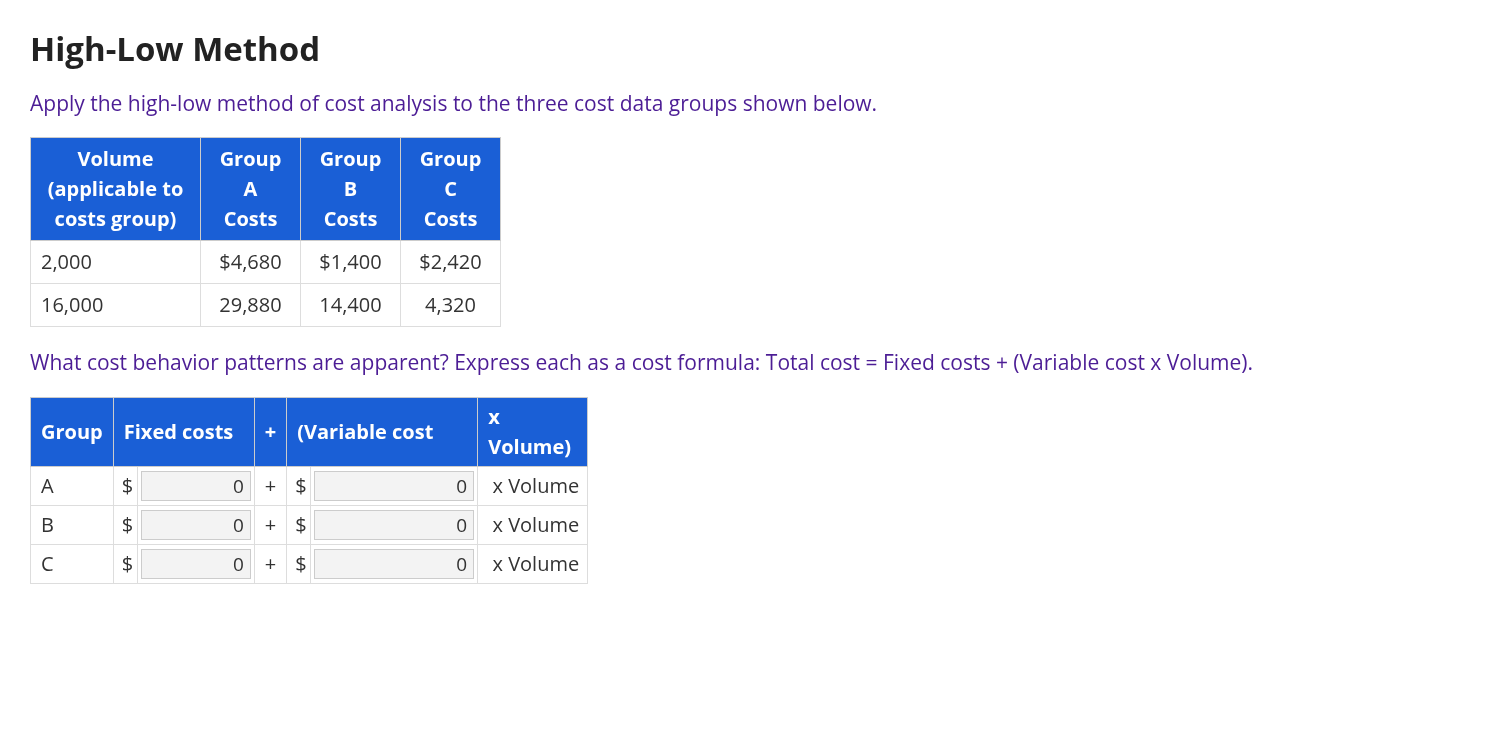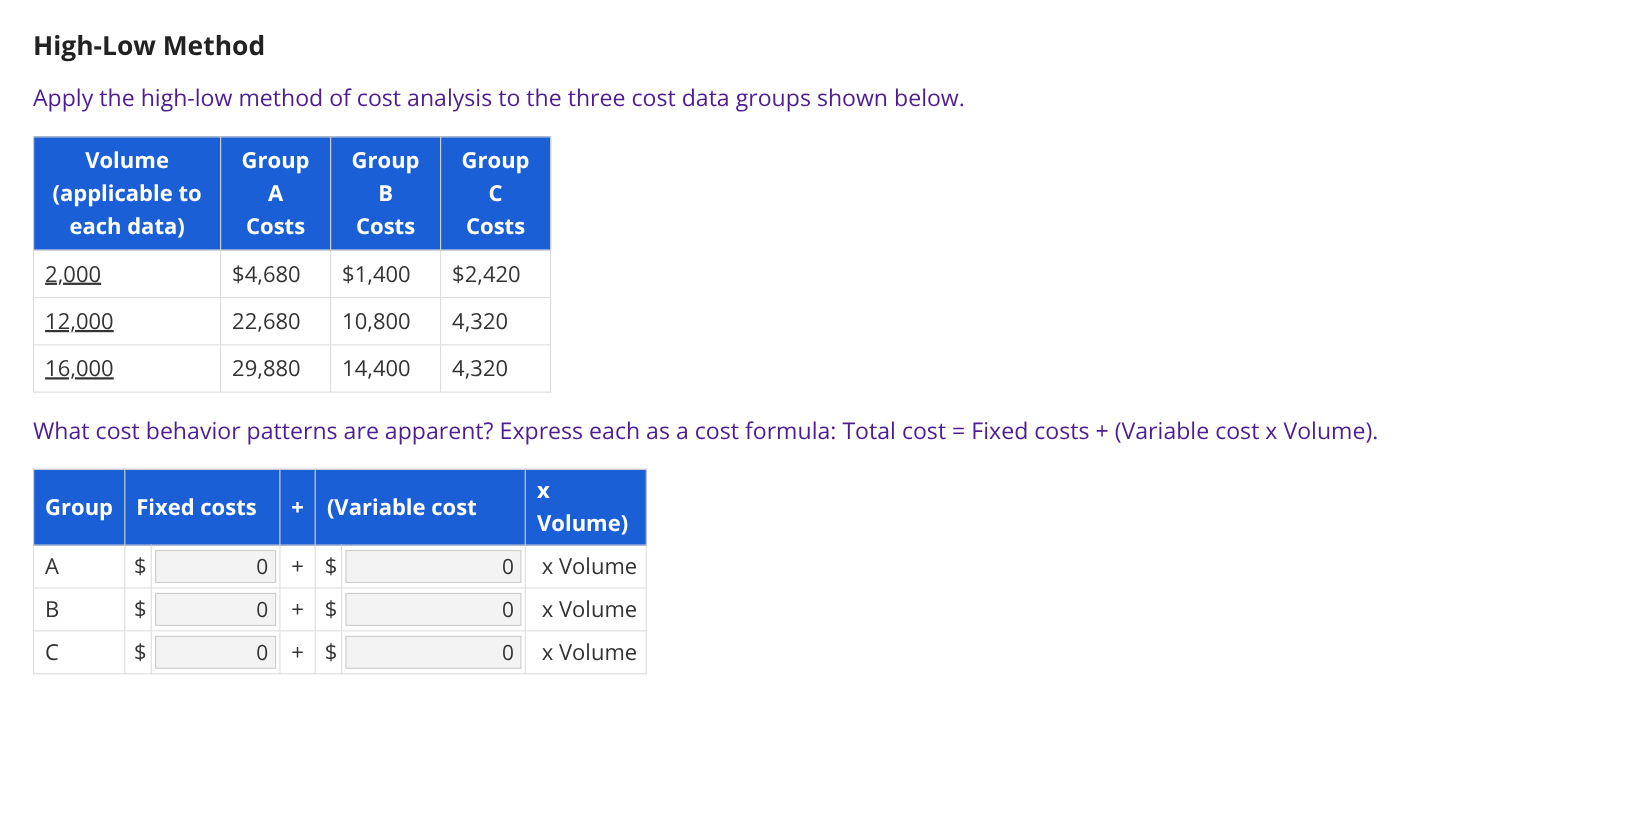"High-Low Method" h2 { font-size: 24px -> 33px }
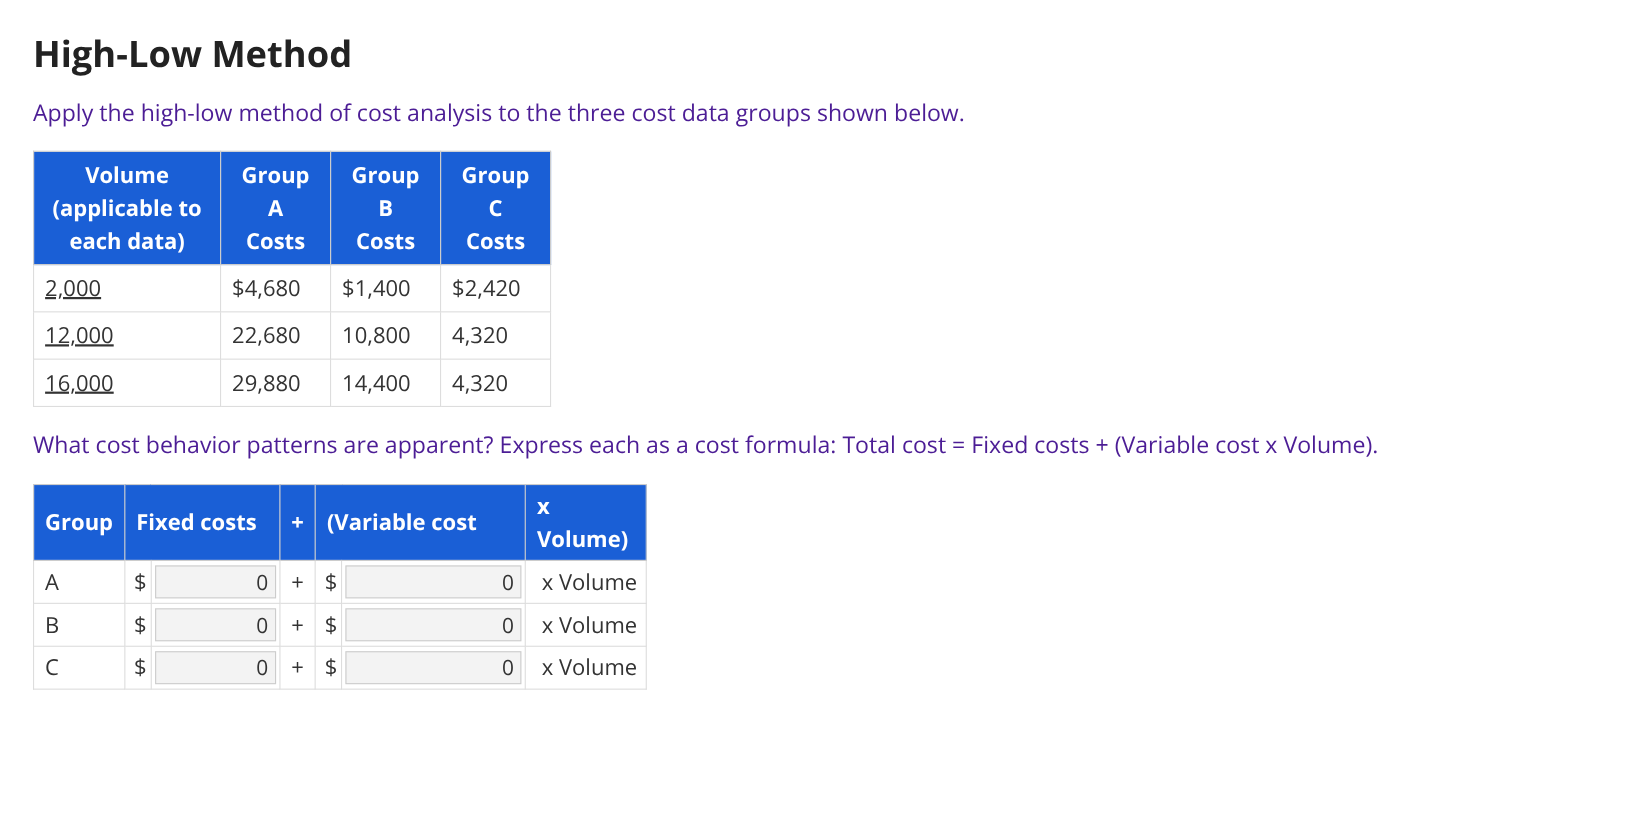"each data)" span { text: each data -> costs group }
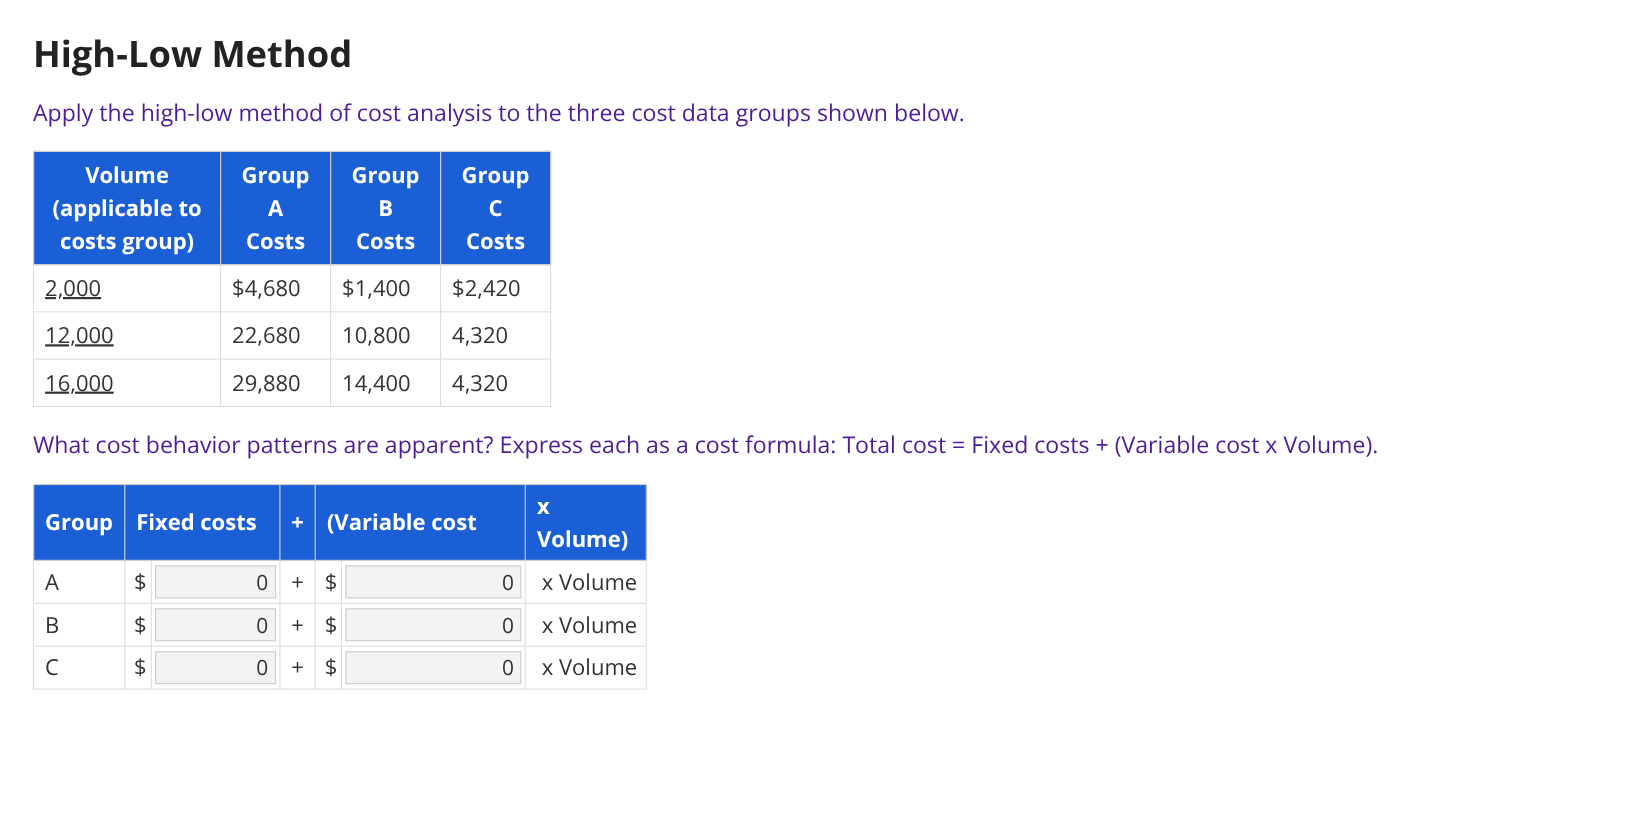"2,000" table.data-table td.vol { text-decoration: underline -> none }
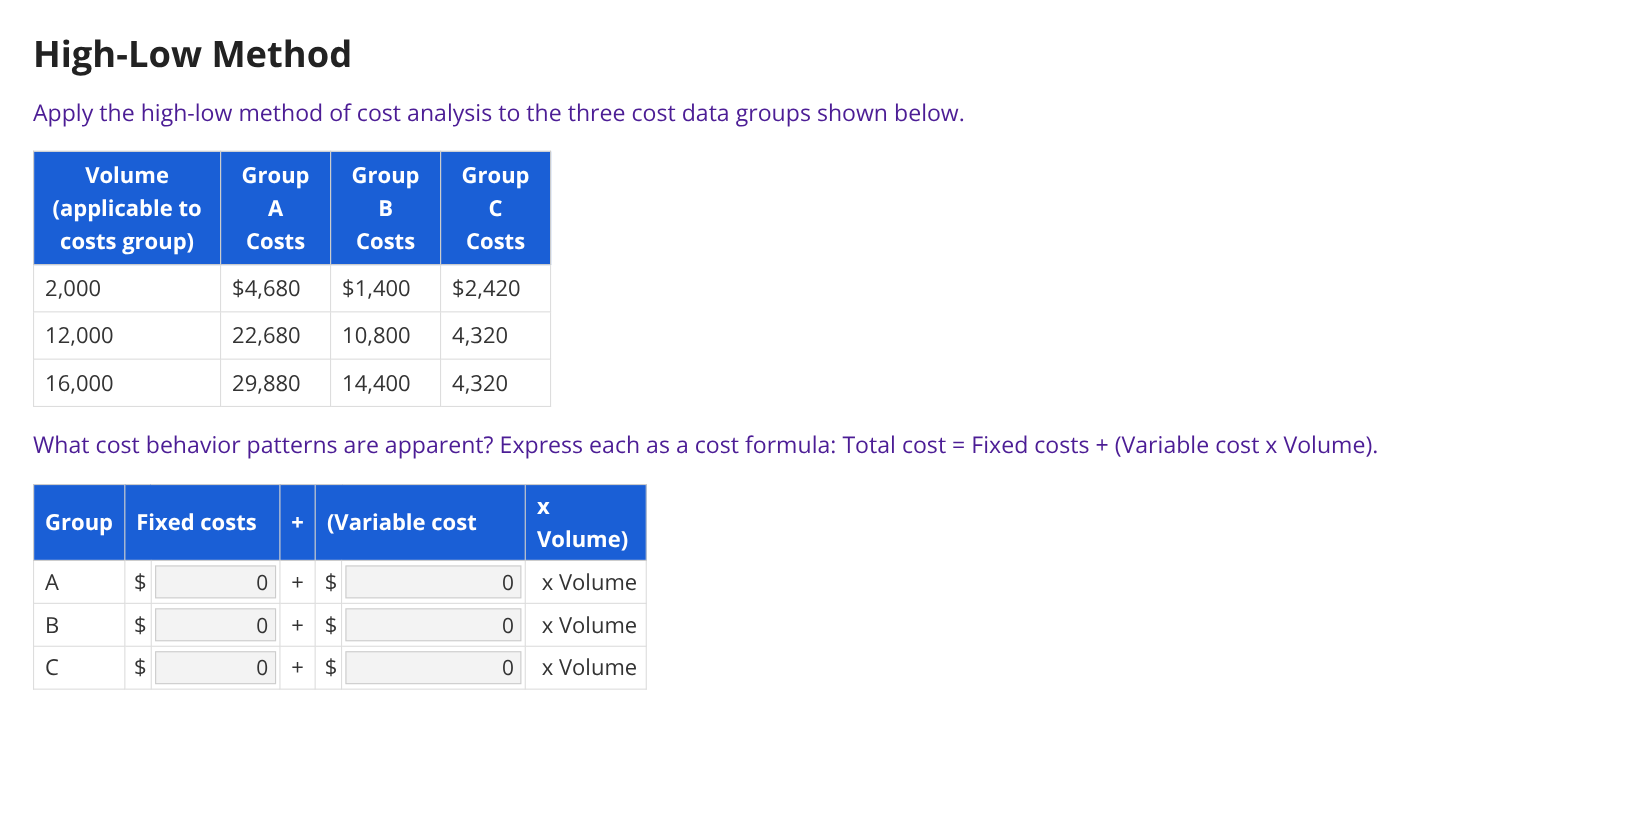"$4,680" table.data-table td.cost { text-align: left -> center }
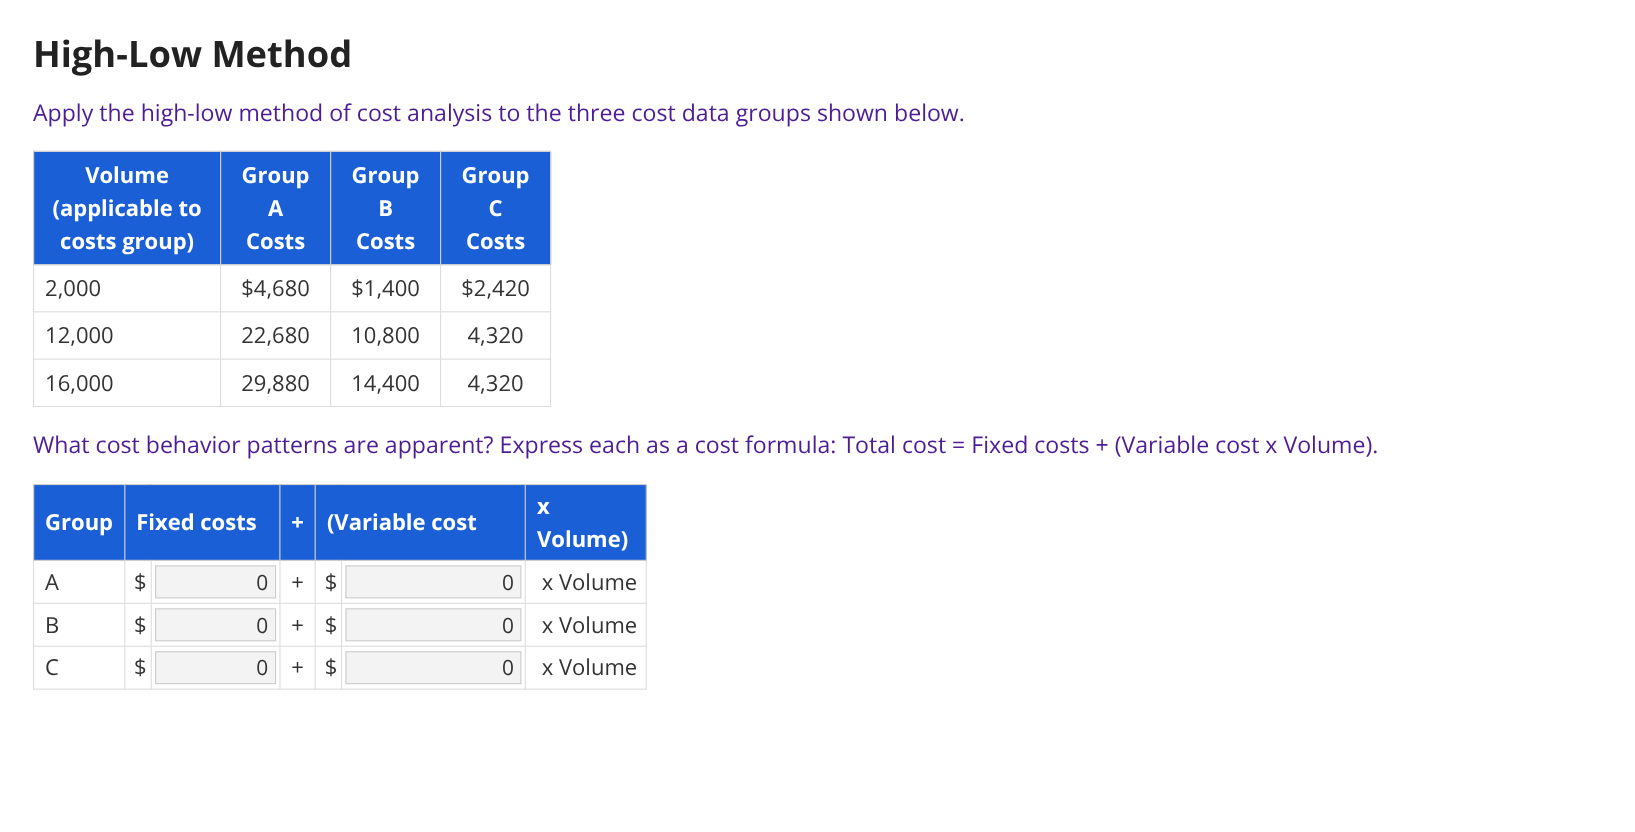"12,000" tr { html: <tr> <td>12,000</td> <td>22,680</td> <td>10,800</td> <td>4,320</td> </tr> -> none }
